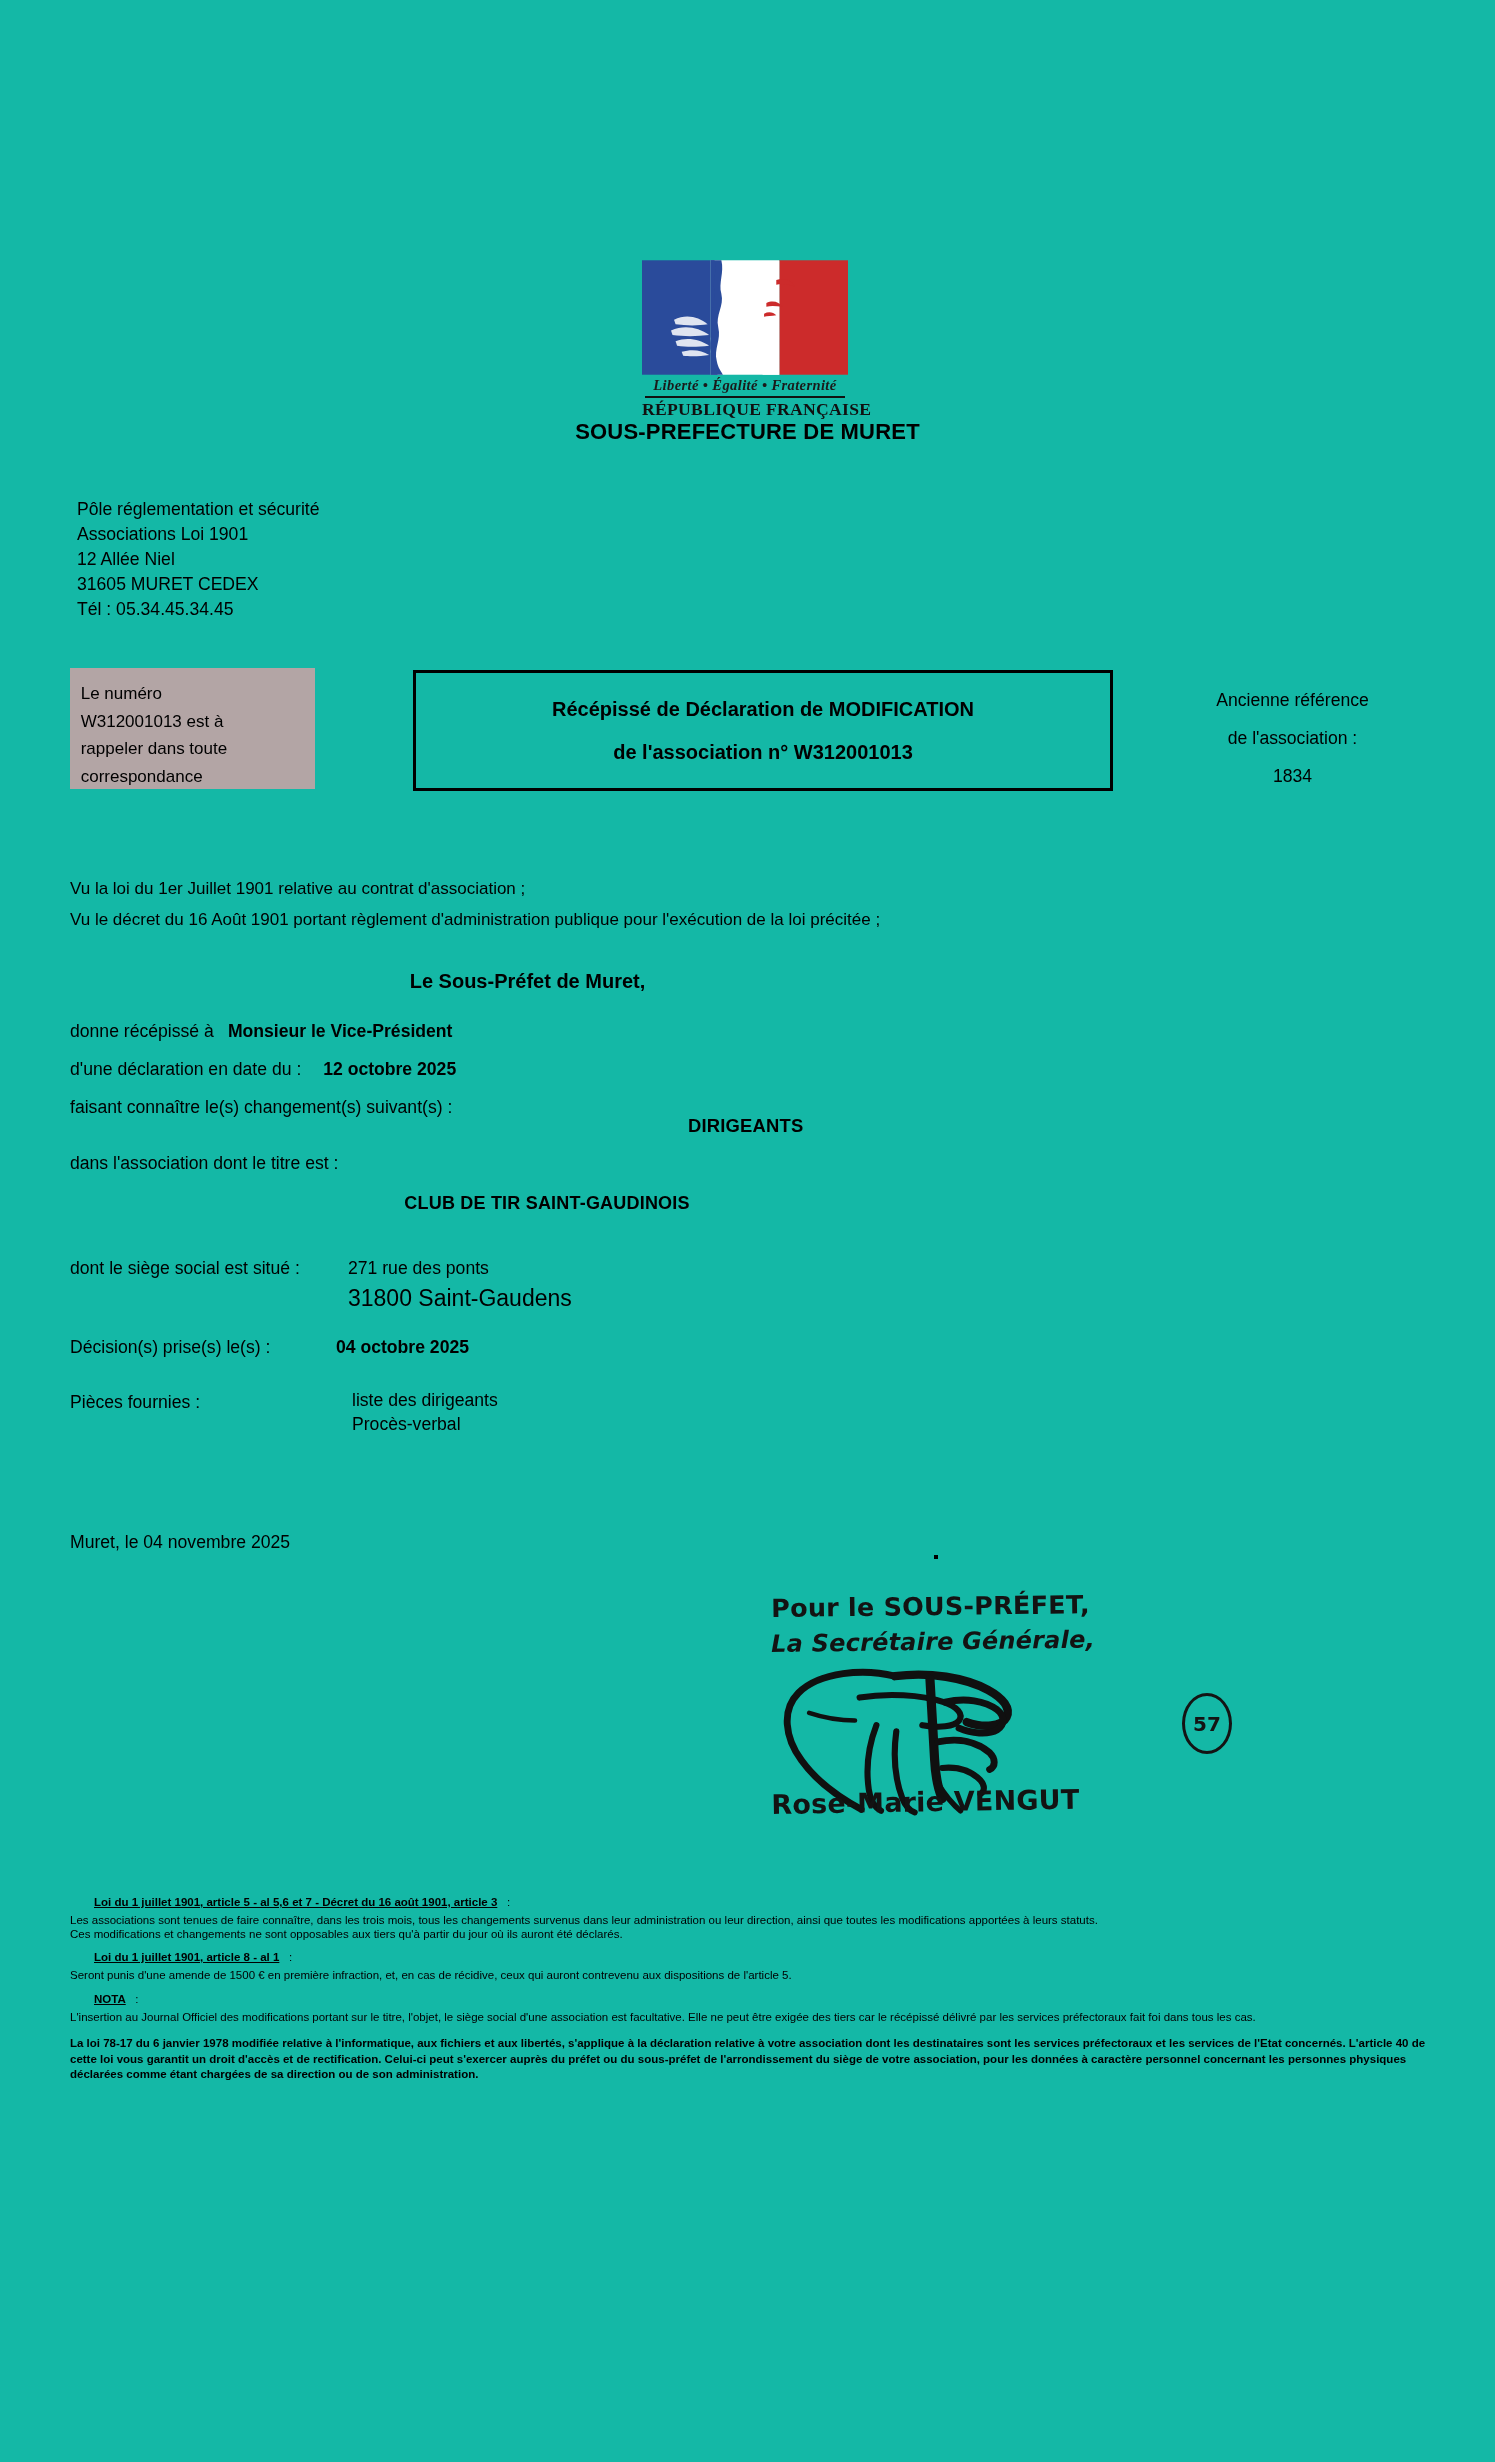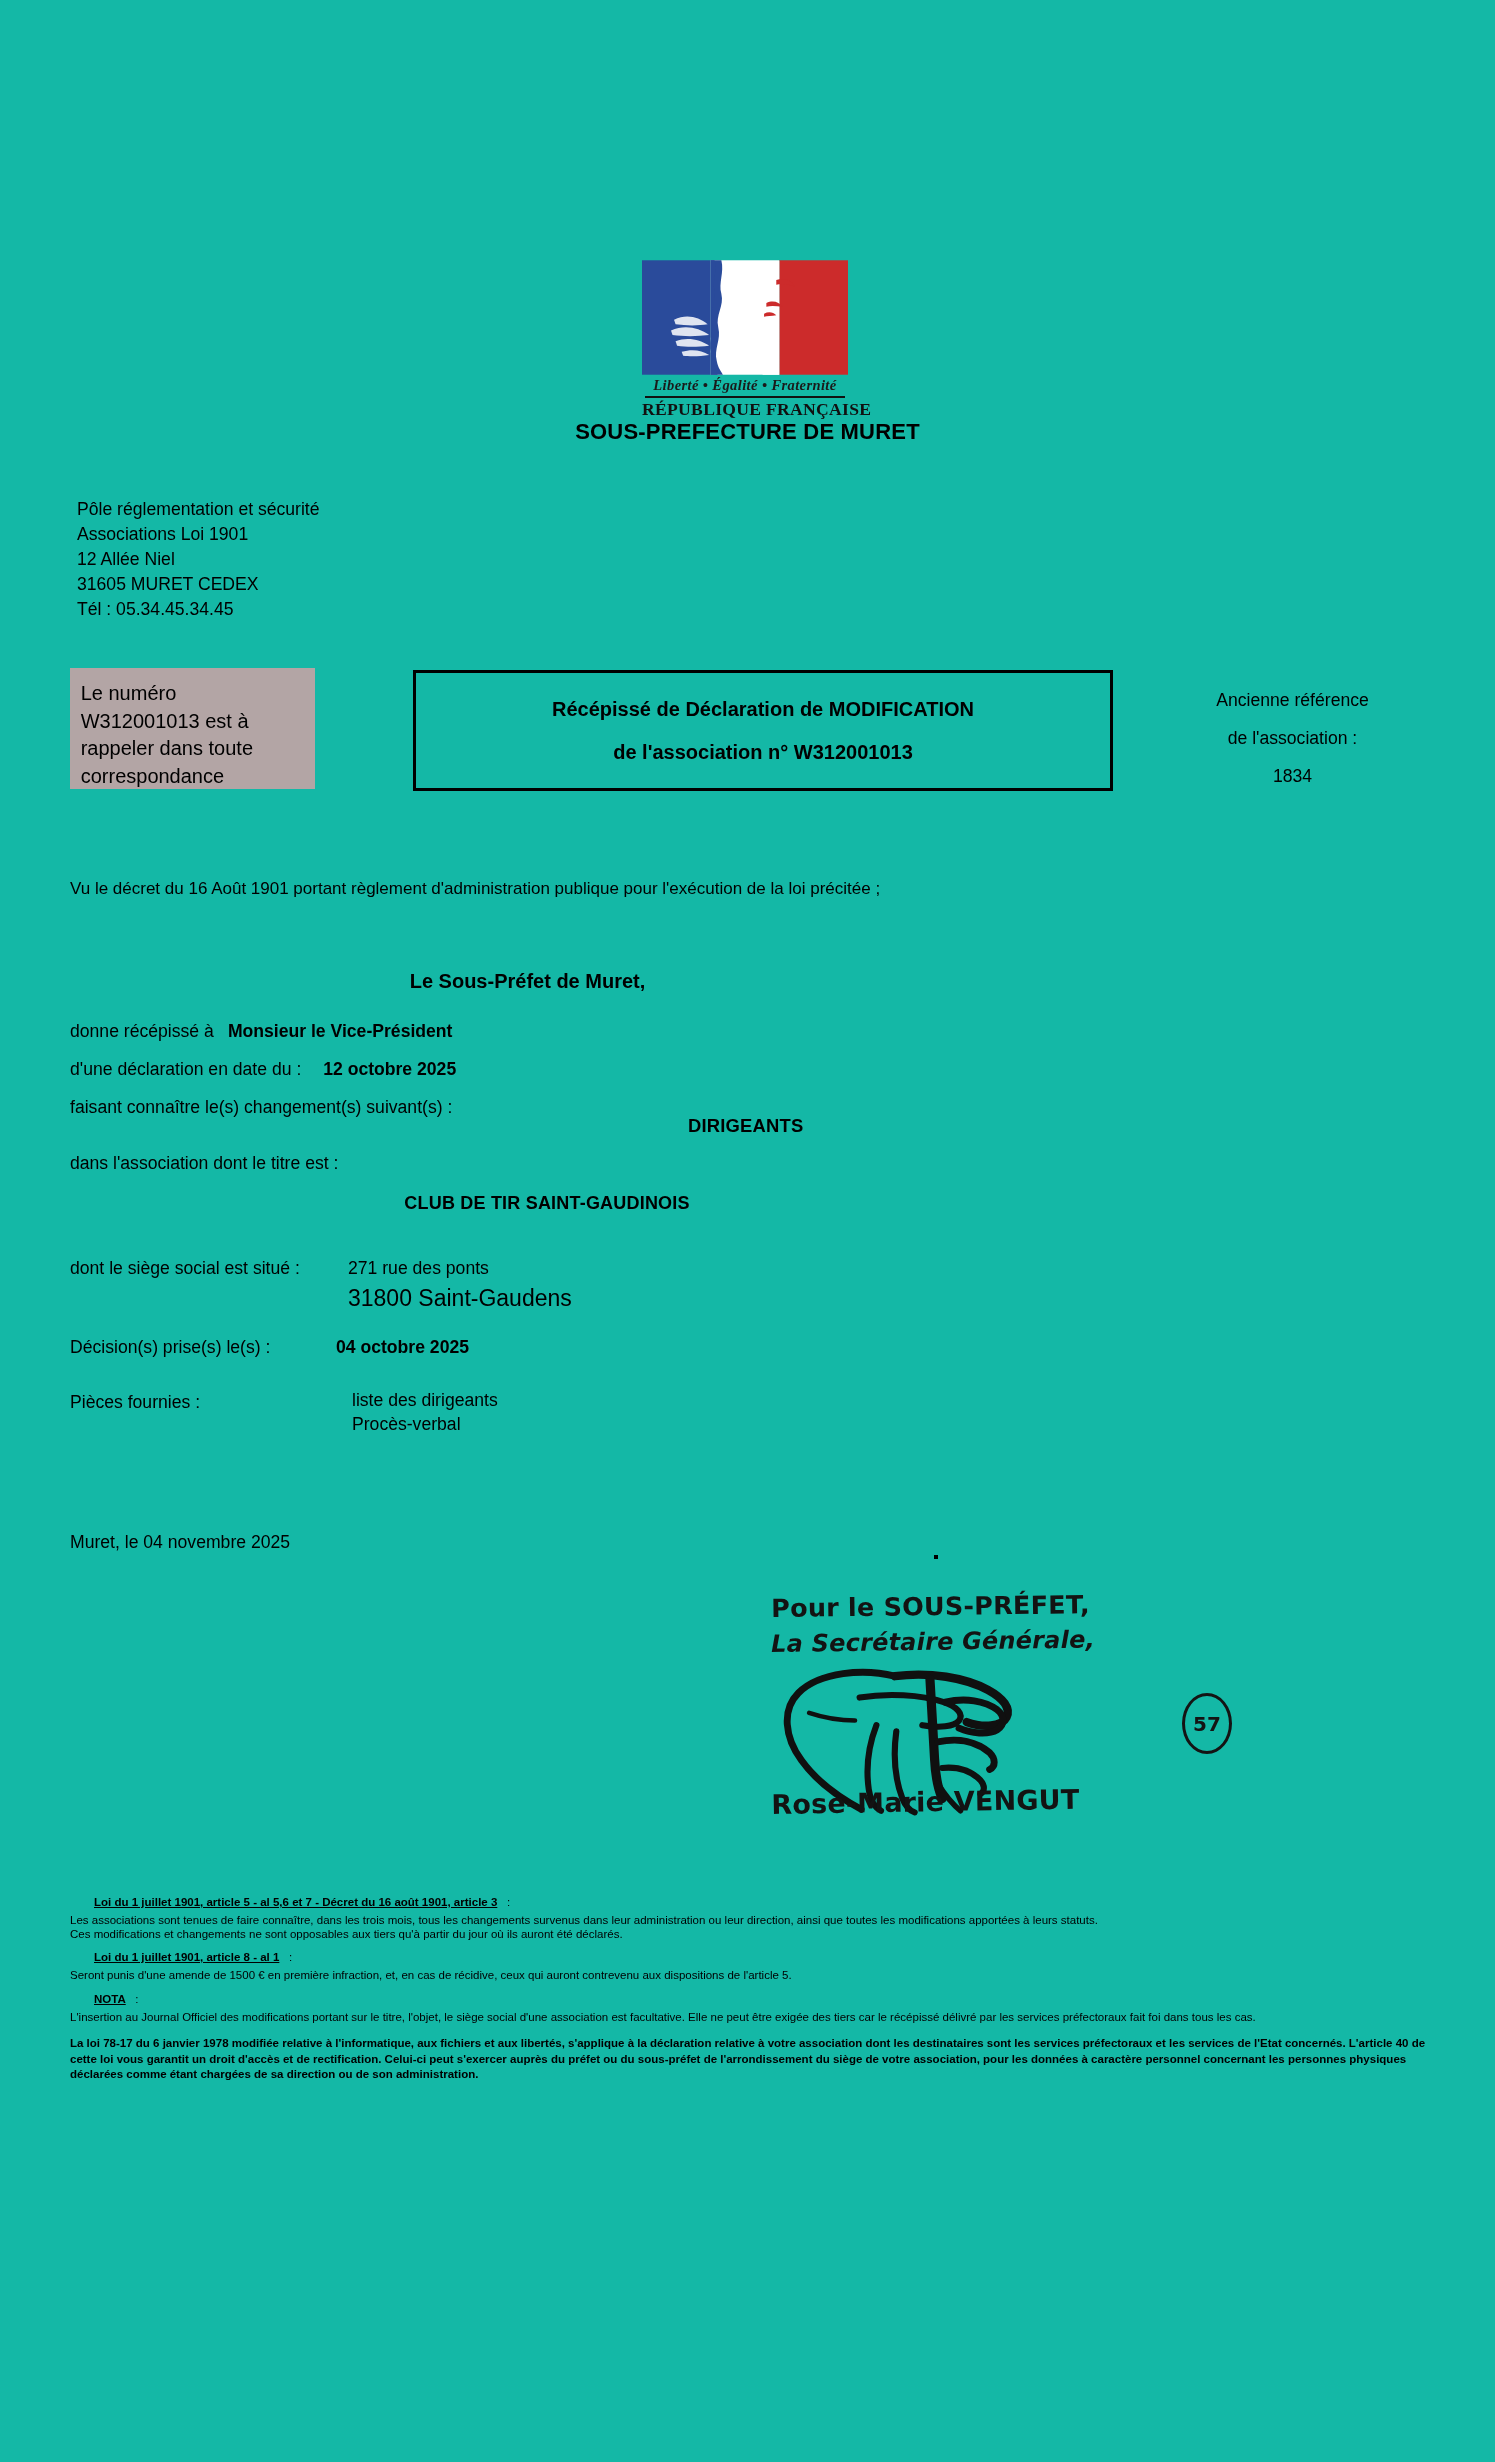"Le numéro" #reminder-box { font-size: 20px -> 17px }
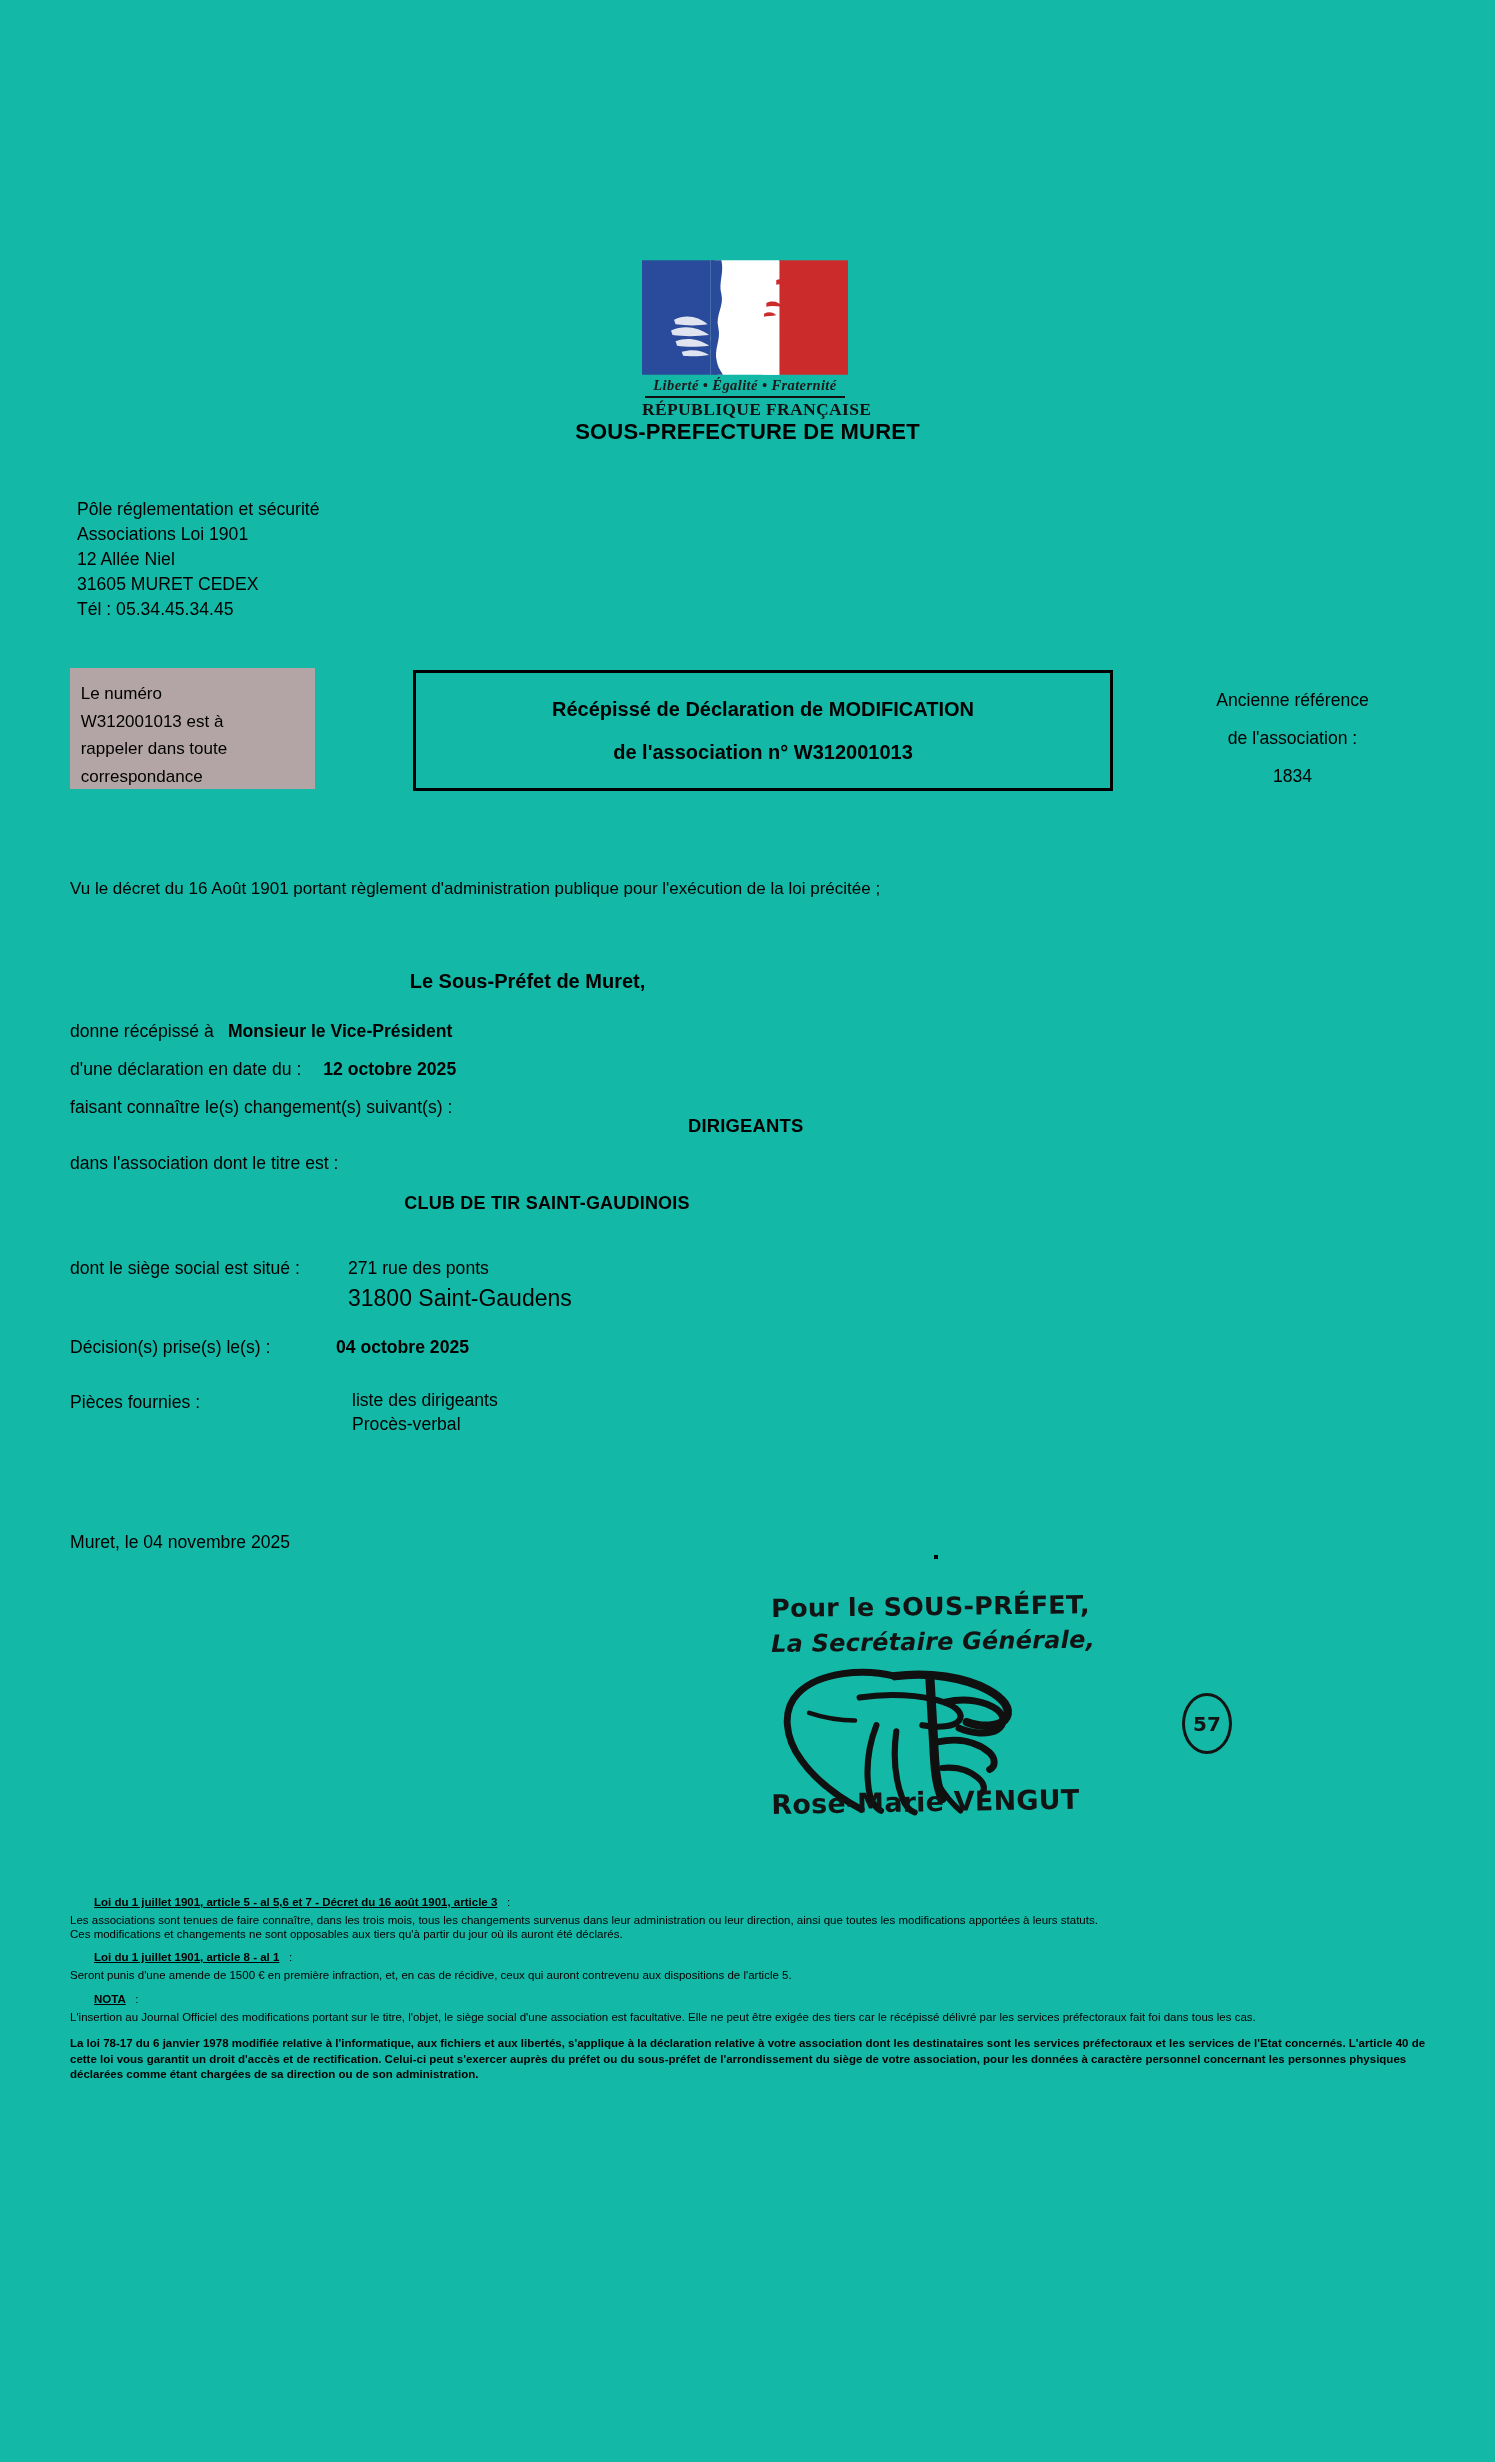"Vu la loi du 1er" div { html: none -> <div>Vu la loi du 1er Juillet 1901 relative au contrat d'association ;</div> }
